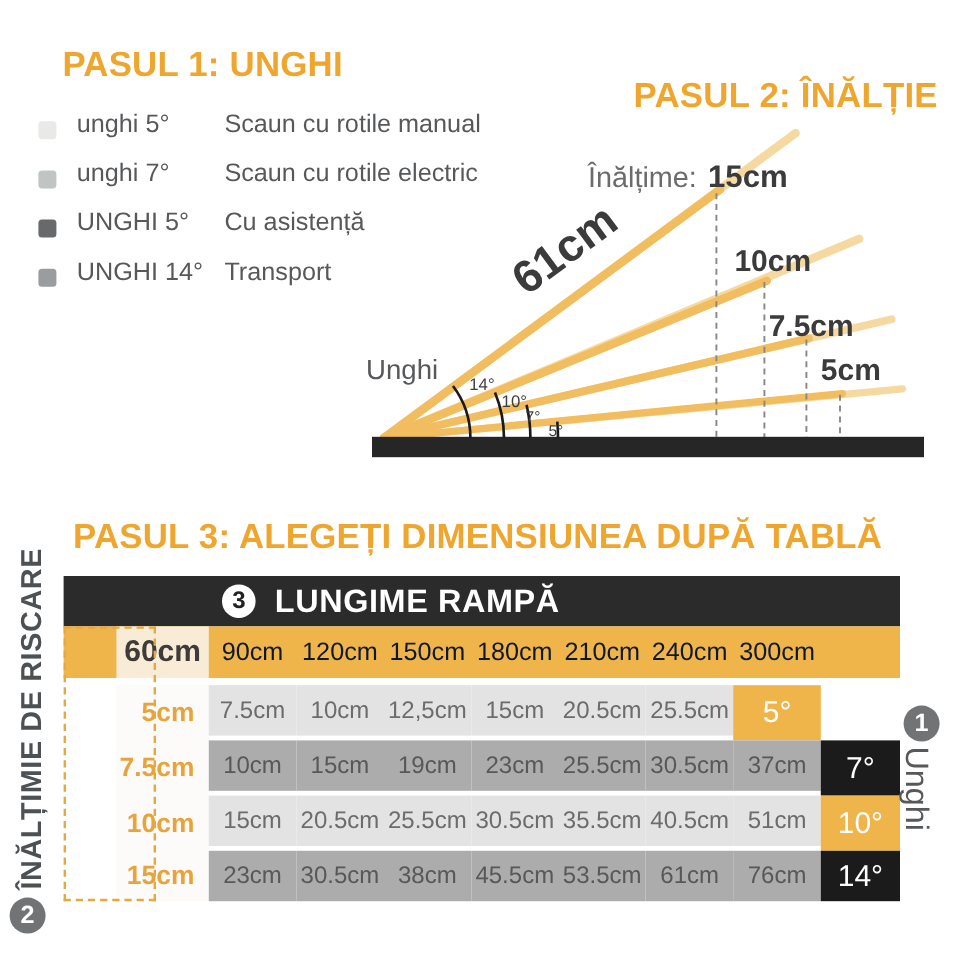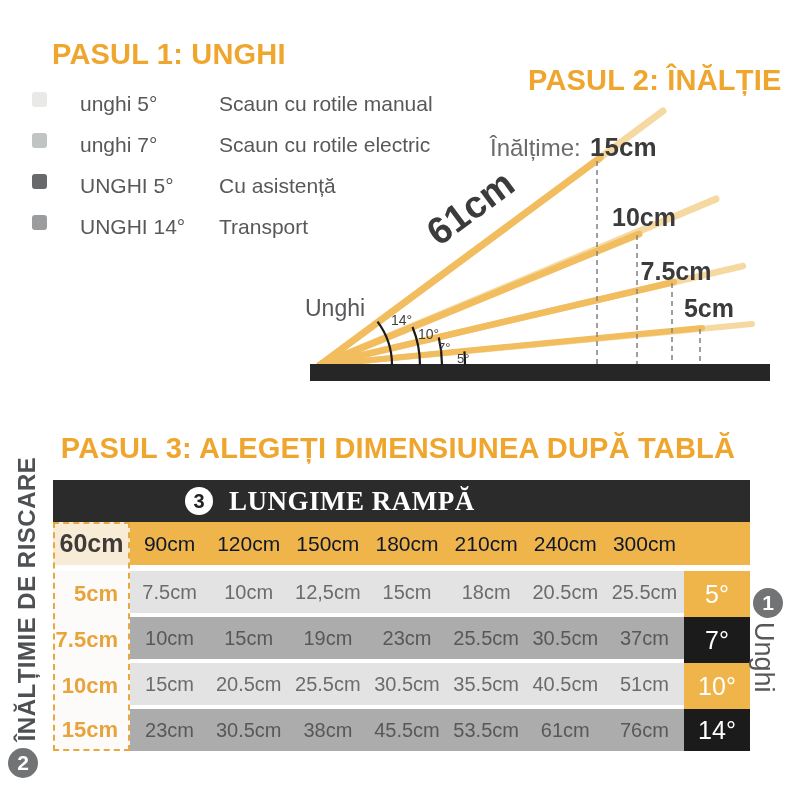"unghi 5°" .leg-row { align-items: flex-start -> flex-end; gap: 16px -> none }
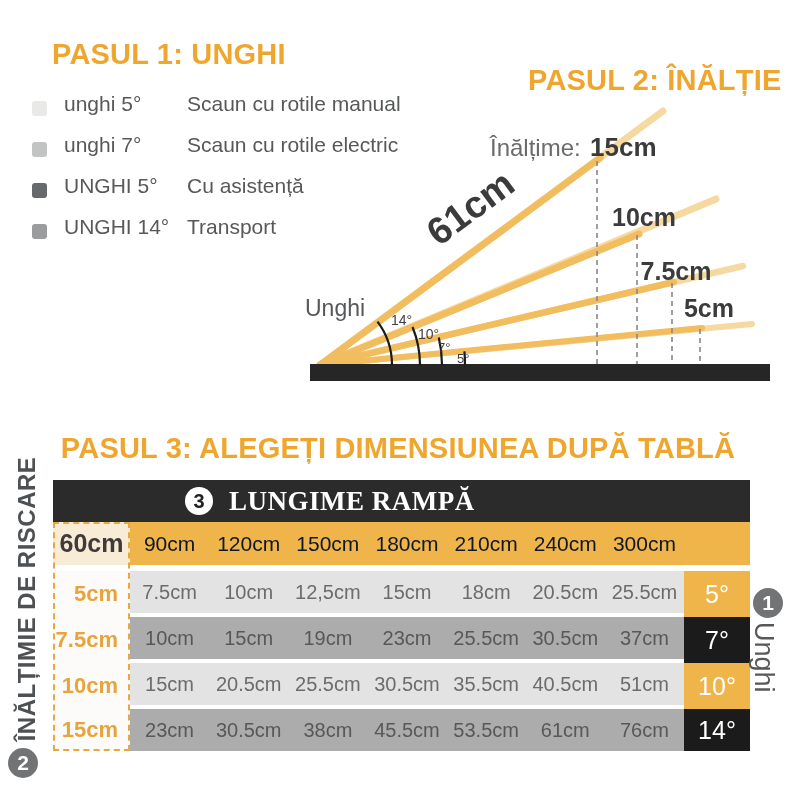"LUNGIME RAMPĂ" .tbar-title { font-family: Liberation Serif, serif -> none }
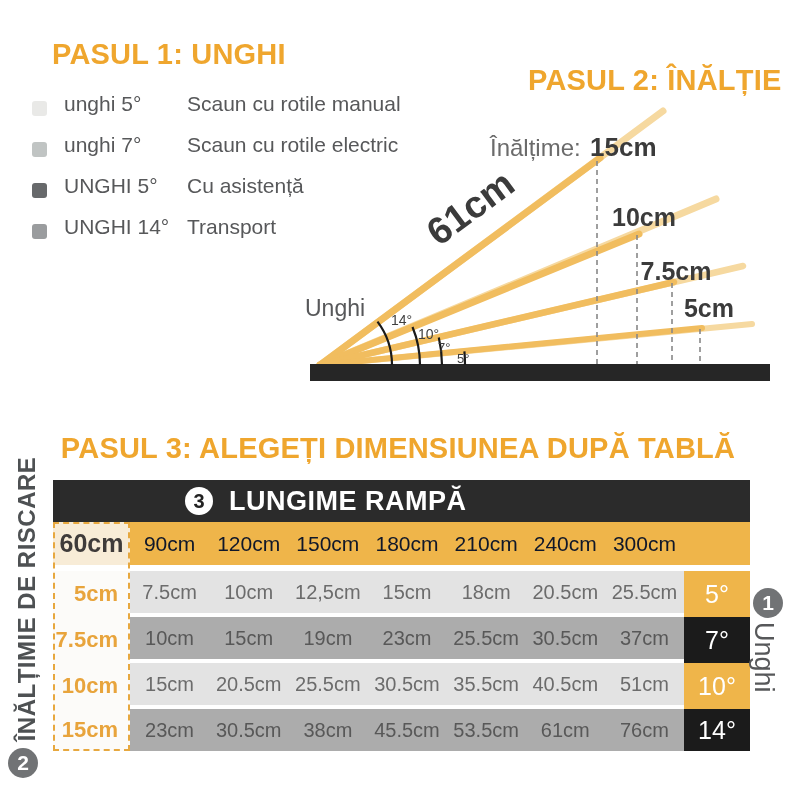"60cm" .grid-row { padding-left: none -> 44px }
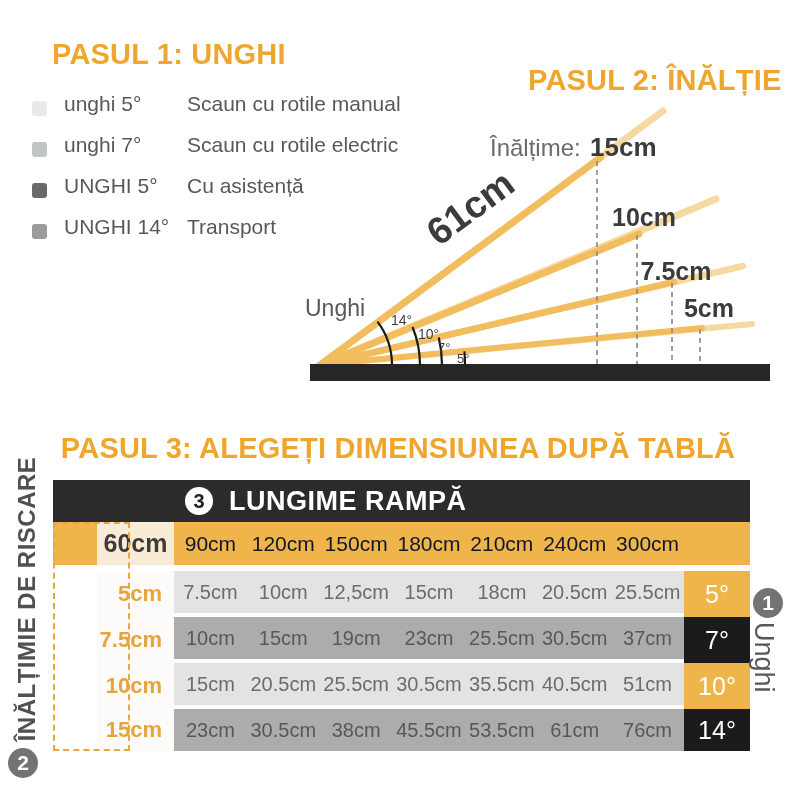"18cm" div.v-cell { html: <div>18cm</div> -> none }
